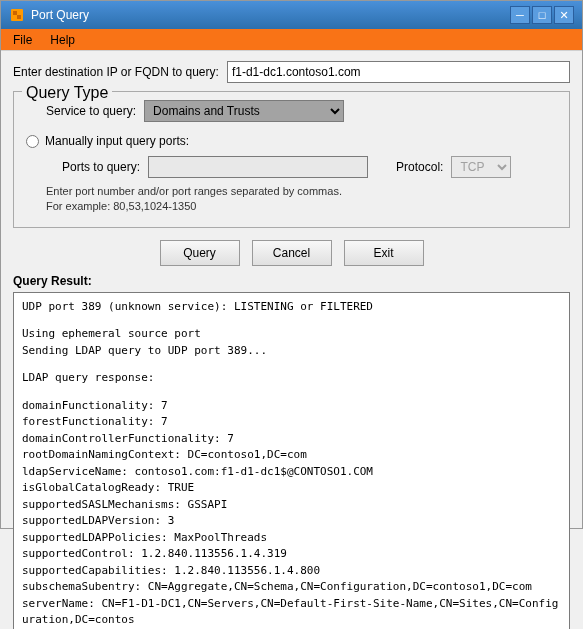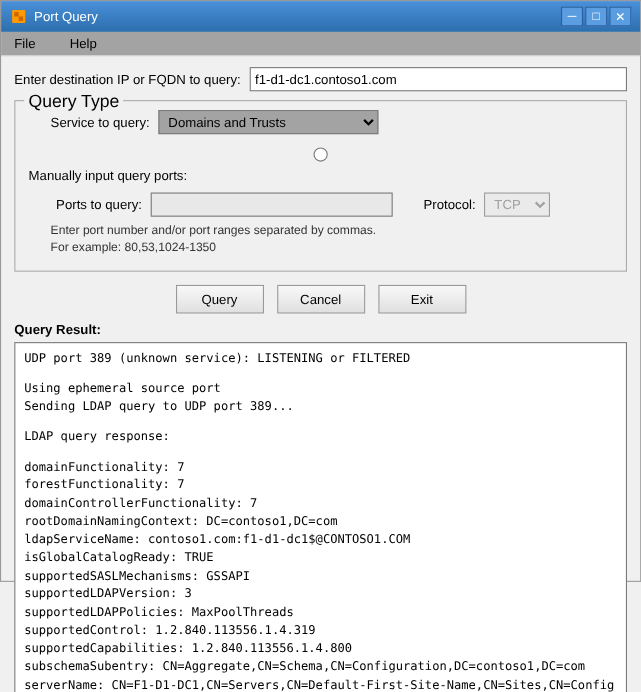"File" .menu-bar { background: #a3a3a3 -> #f97316; gap: 15px -> 2px }
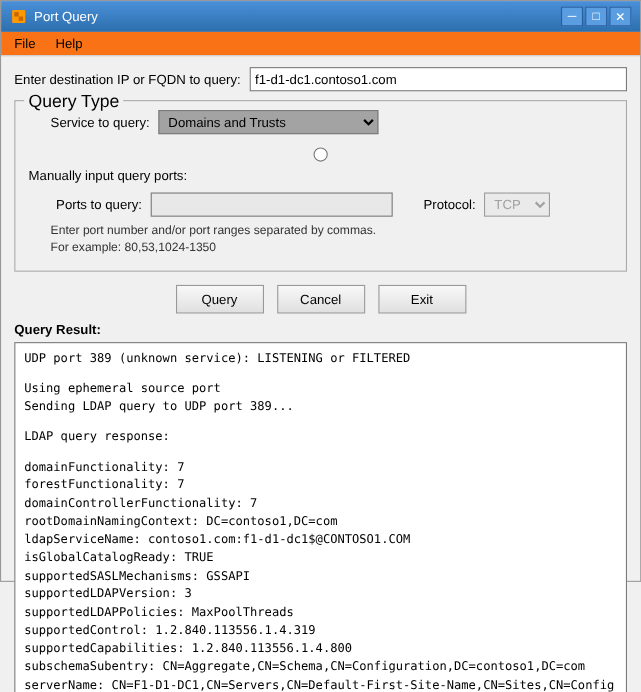"Manually input query ports:" .manual-row { align-items: none -> center; flex-direction: column -> none }
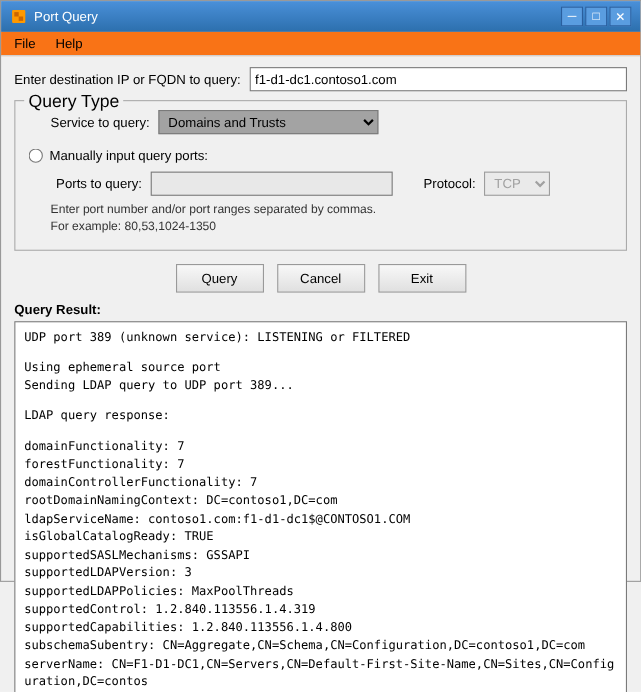"Ports to query:" .ports-row { margin-left: 25px -> 36px }
